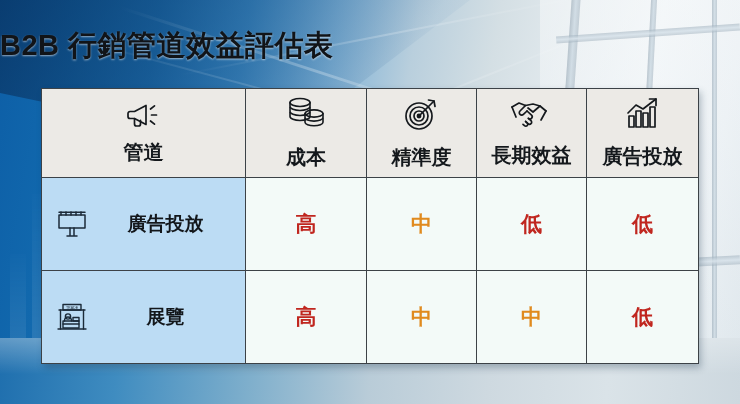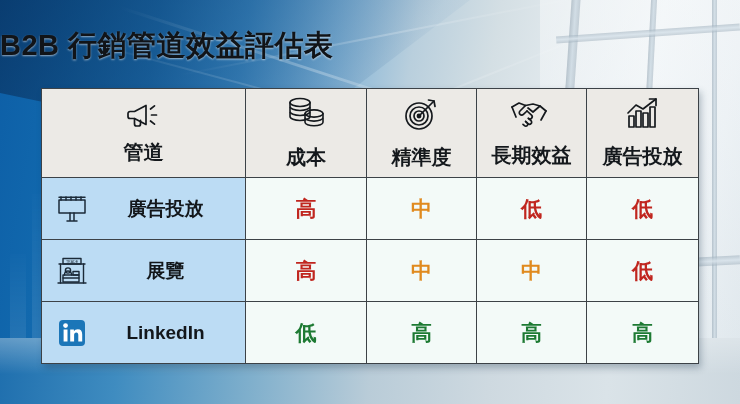"LinkedIn" tr { html: <tr> <td> <div> <span> <svg> <rect></rect> <rect></rect> <circle></circle> <path></path> </svg> </span> <span>LinkedIn</span> </div> </td> <td>低</td> <td>高</td> <td>高</td> <td>高</td> </tr> -> none }
